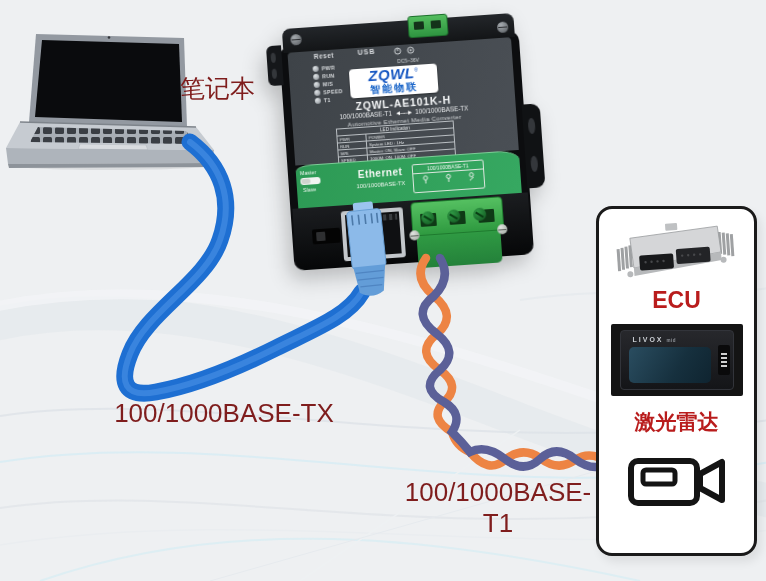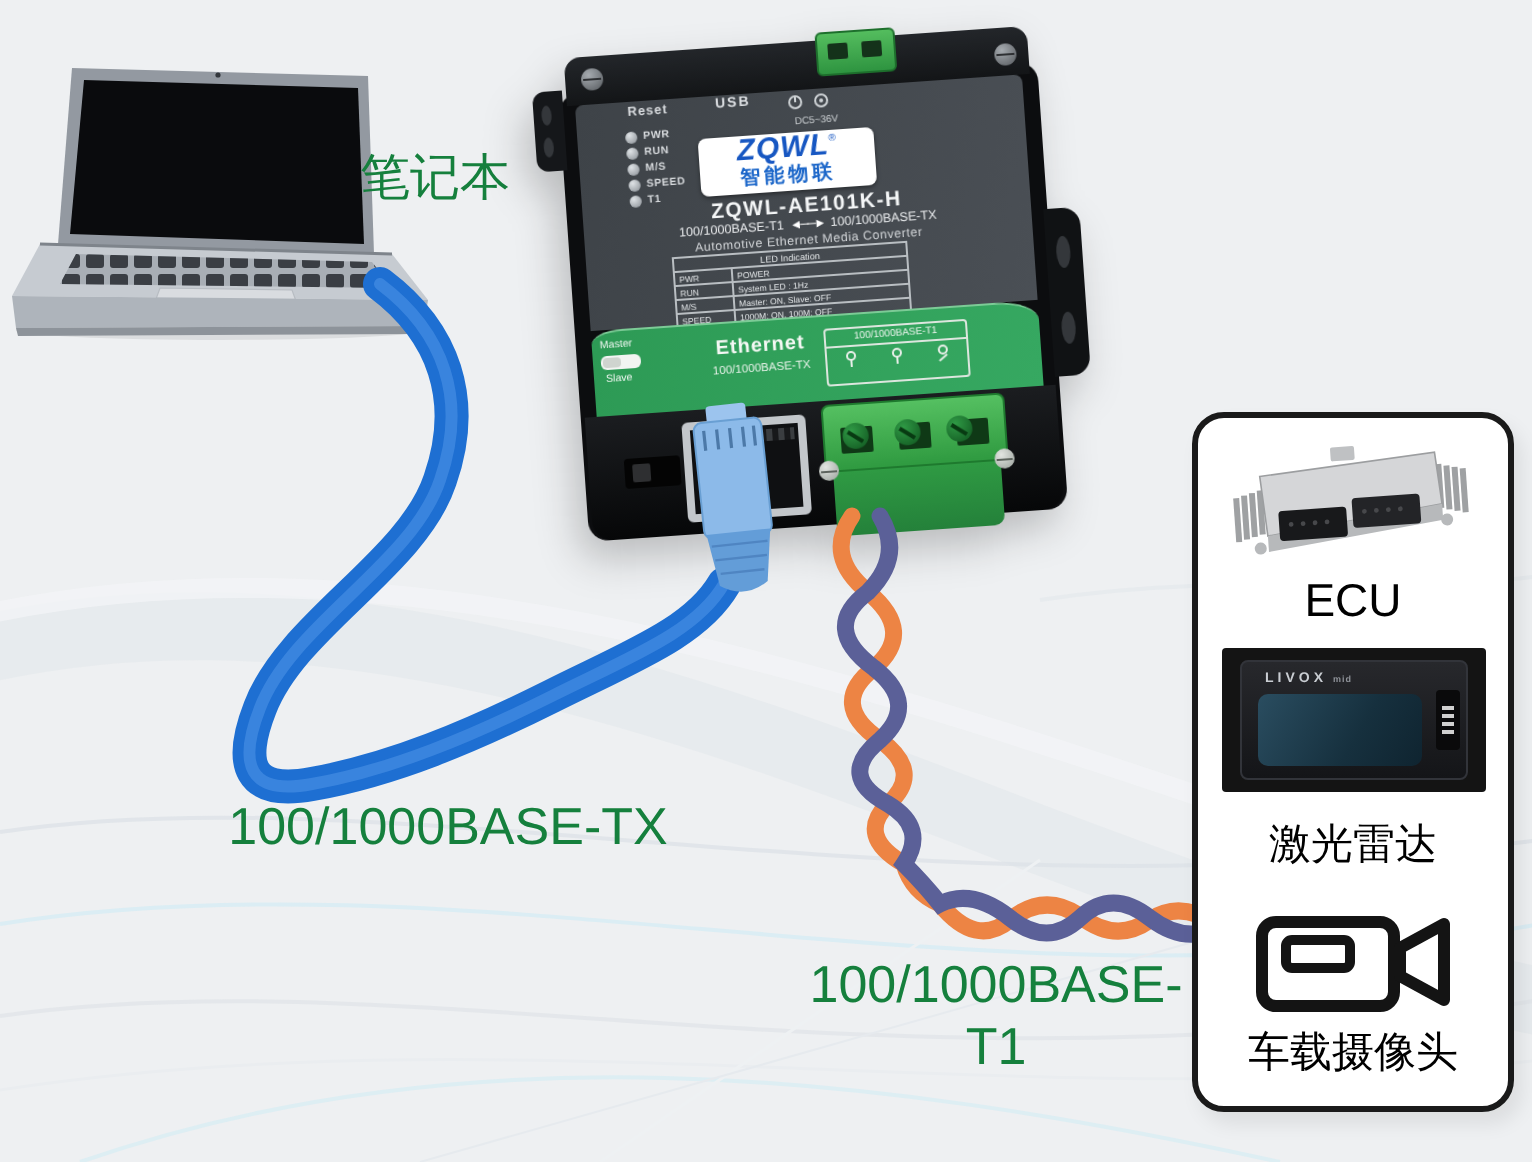"笔记本" .label { color: #15803d -> #7f1d1d }
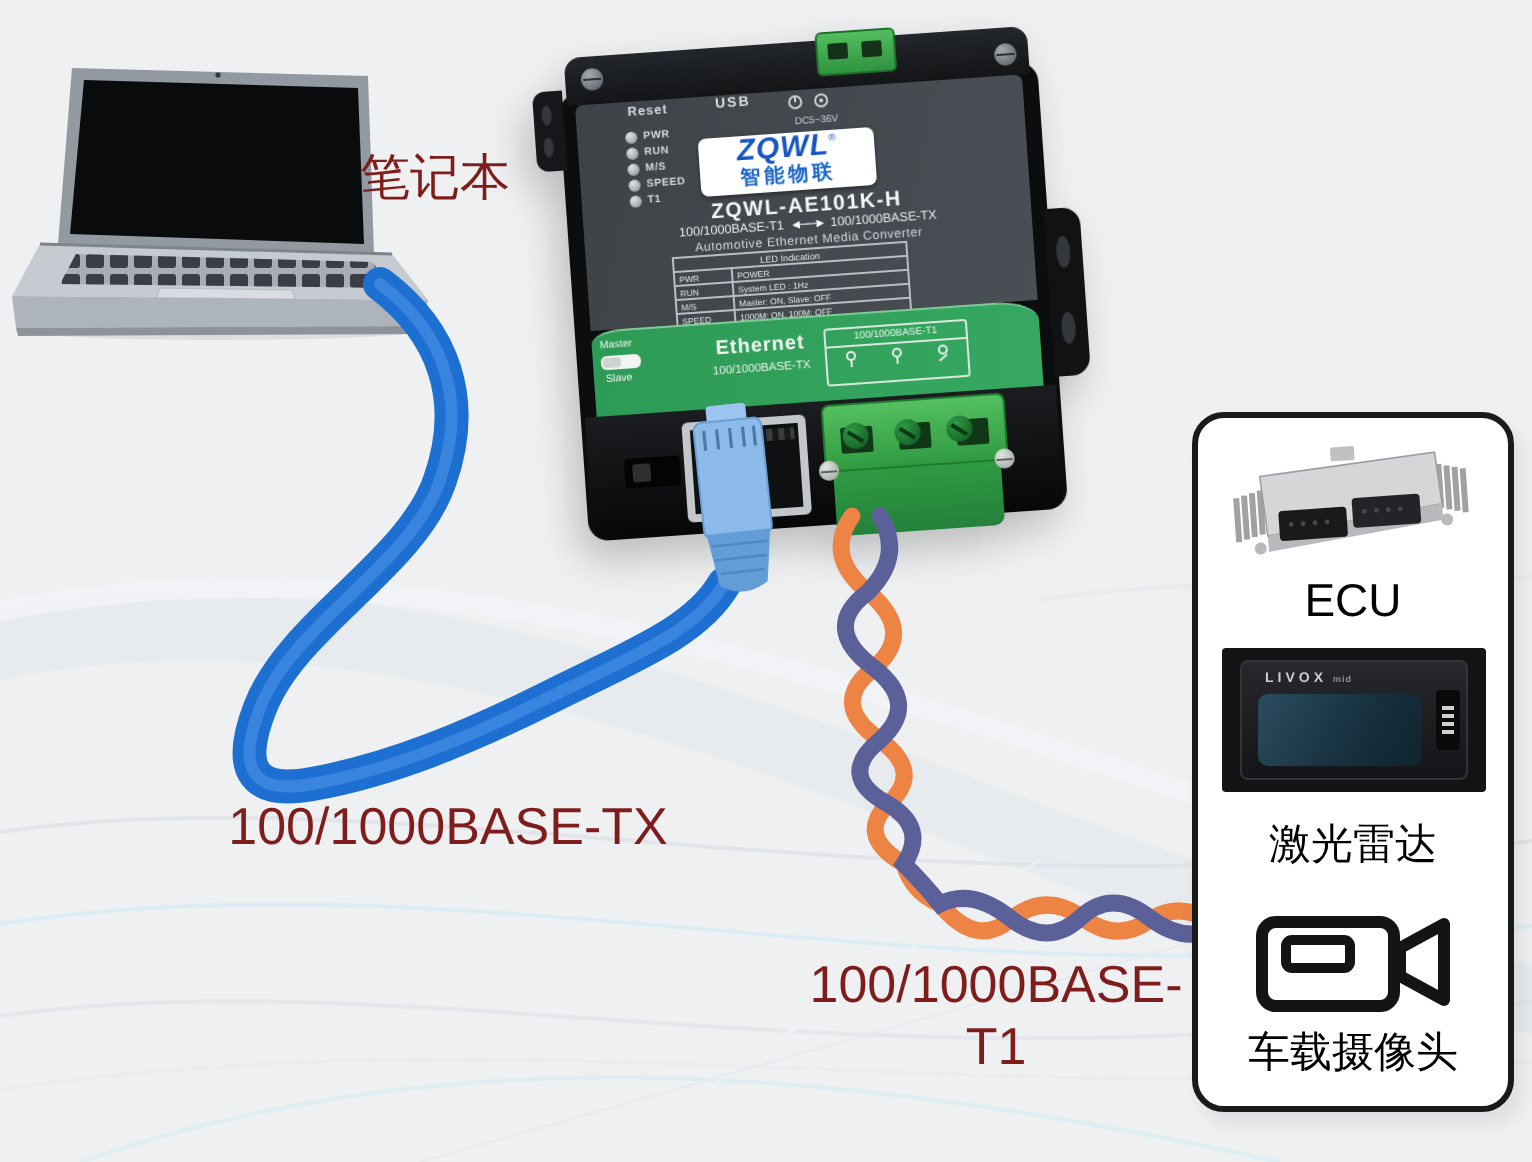"ECU" .p-label { color: #000000 -> #b91c1c; font-weight: 400 -> 700 }
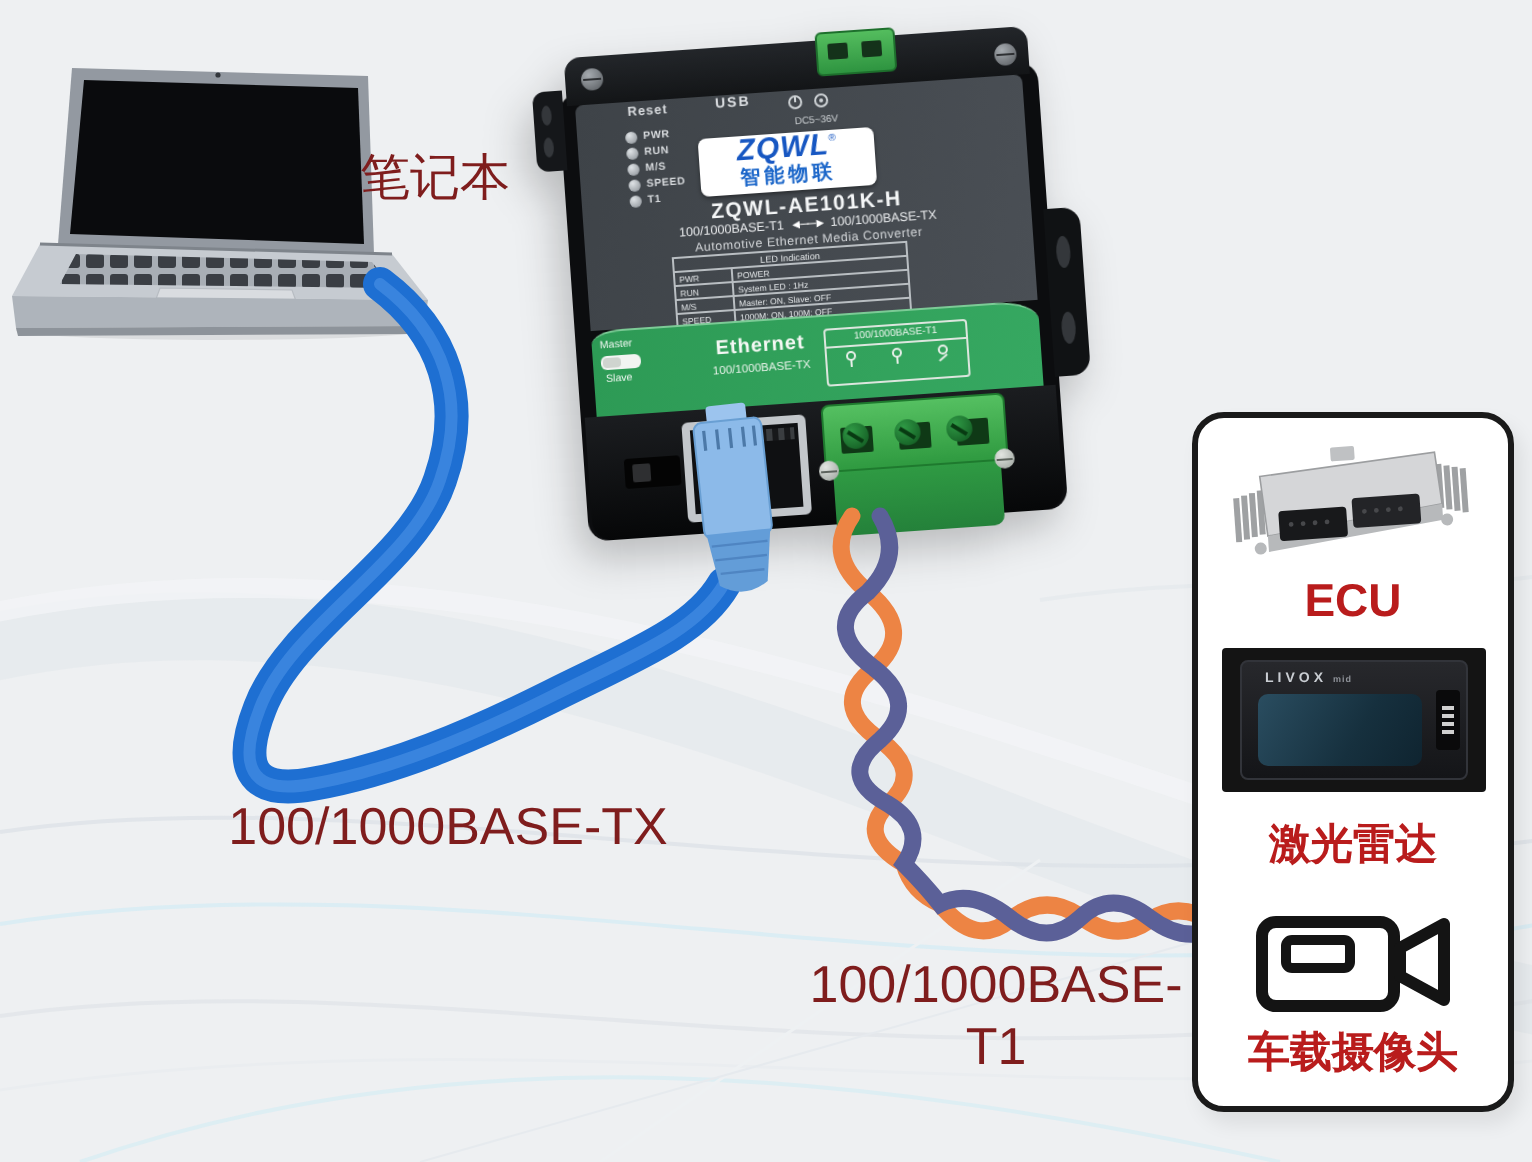"车载摄像头" div.p-label { html: <div>车载摄像头</div> -> none }
